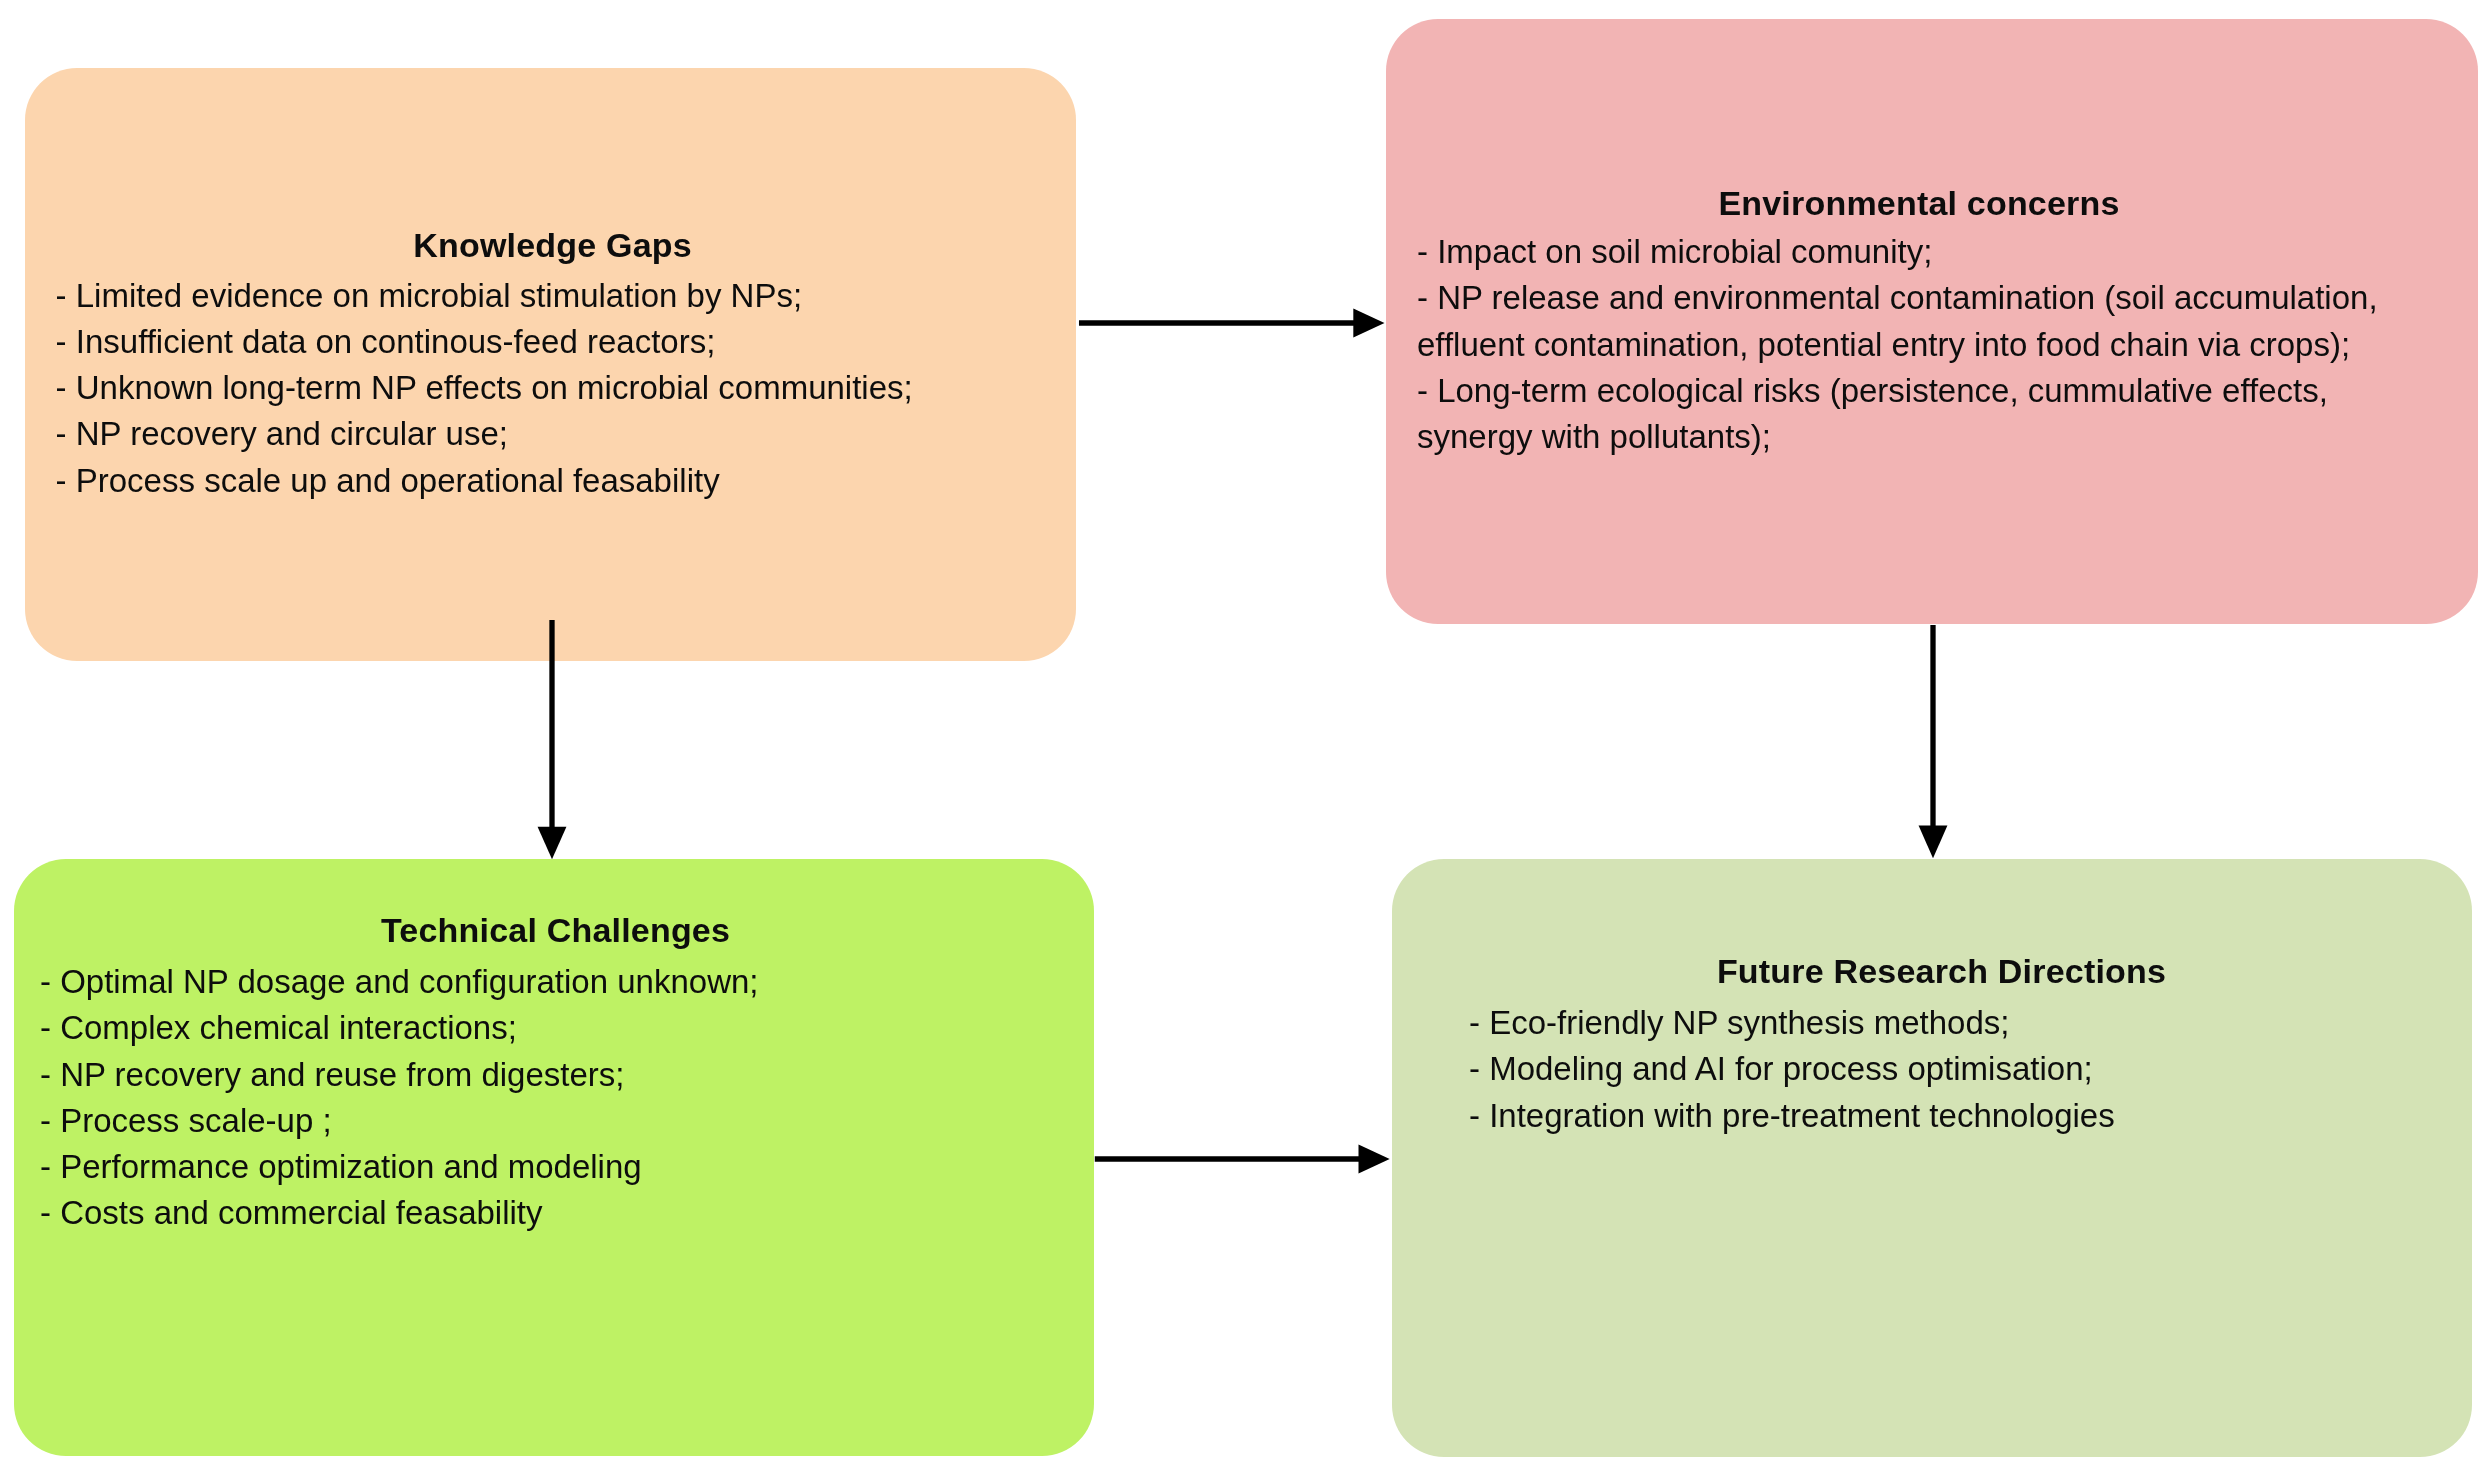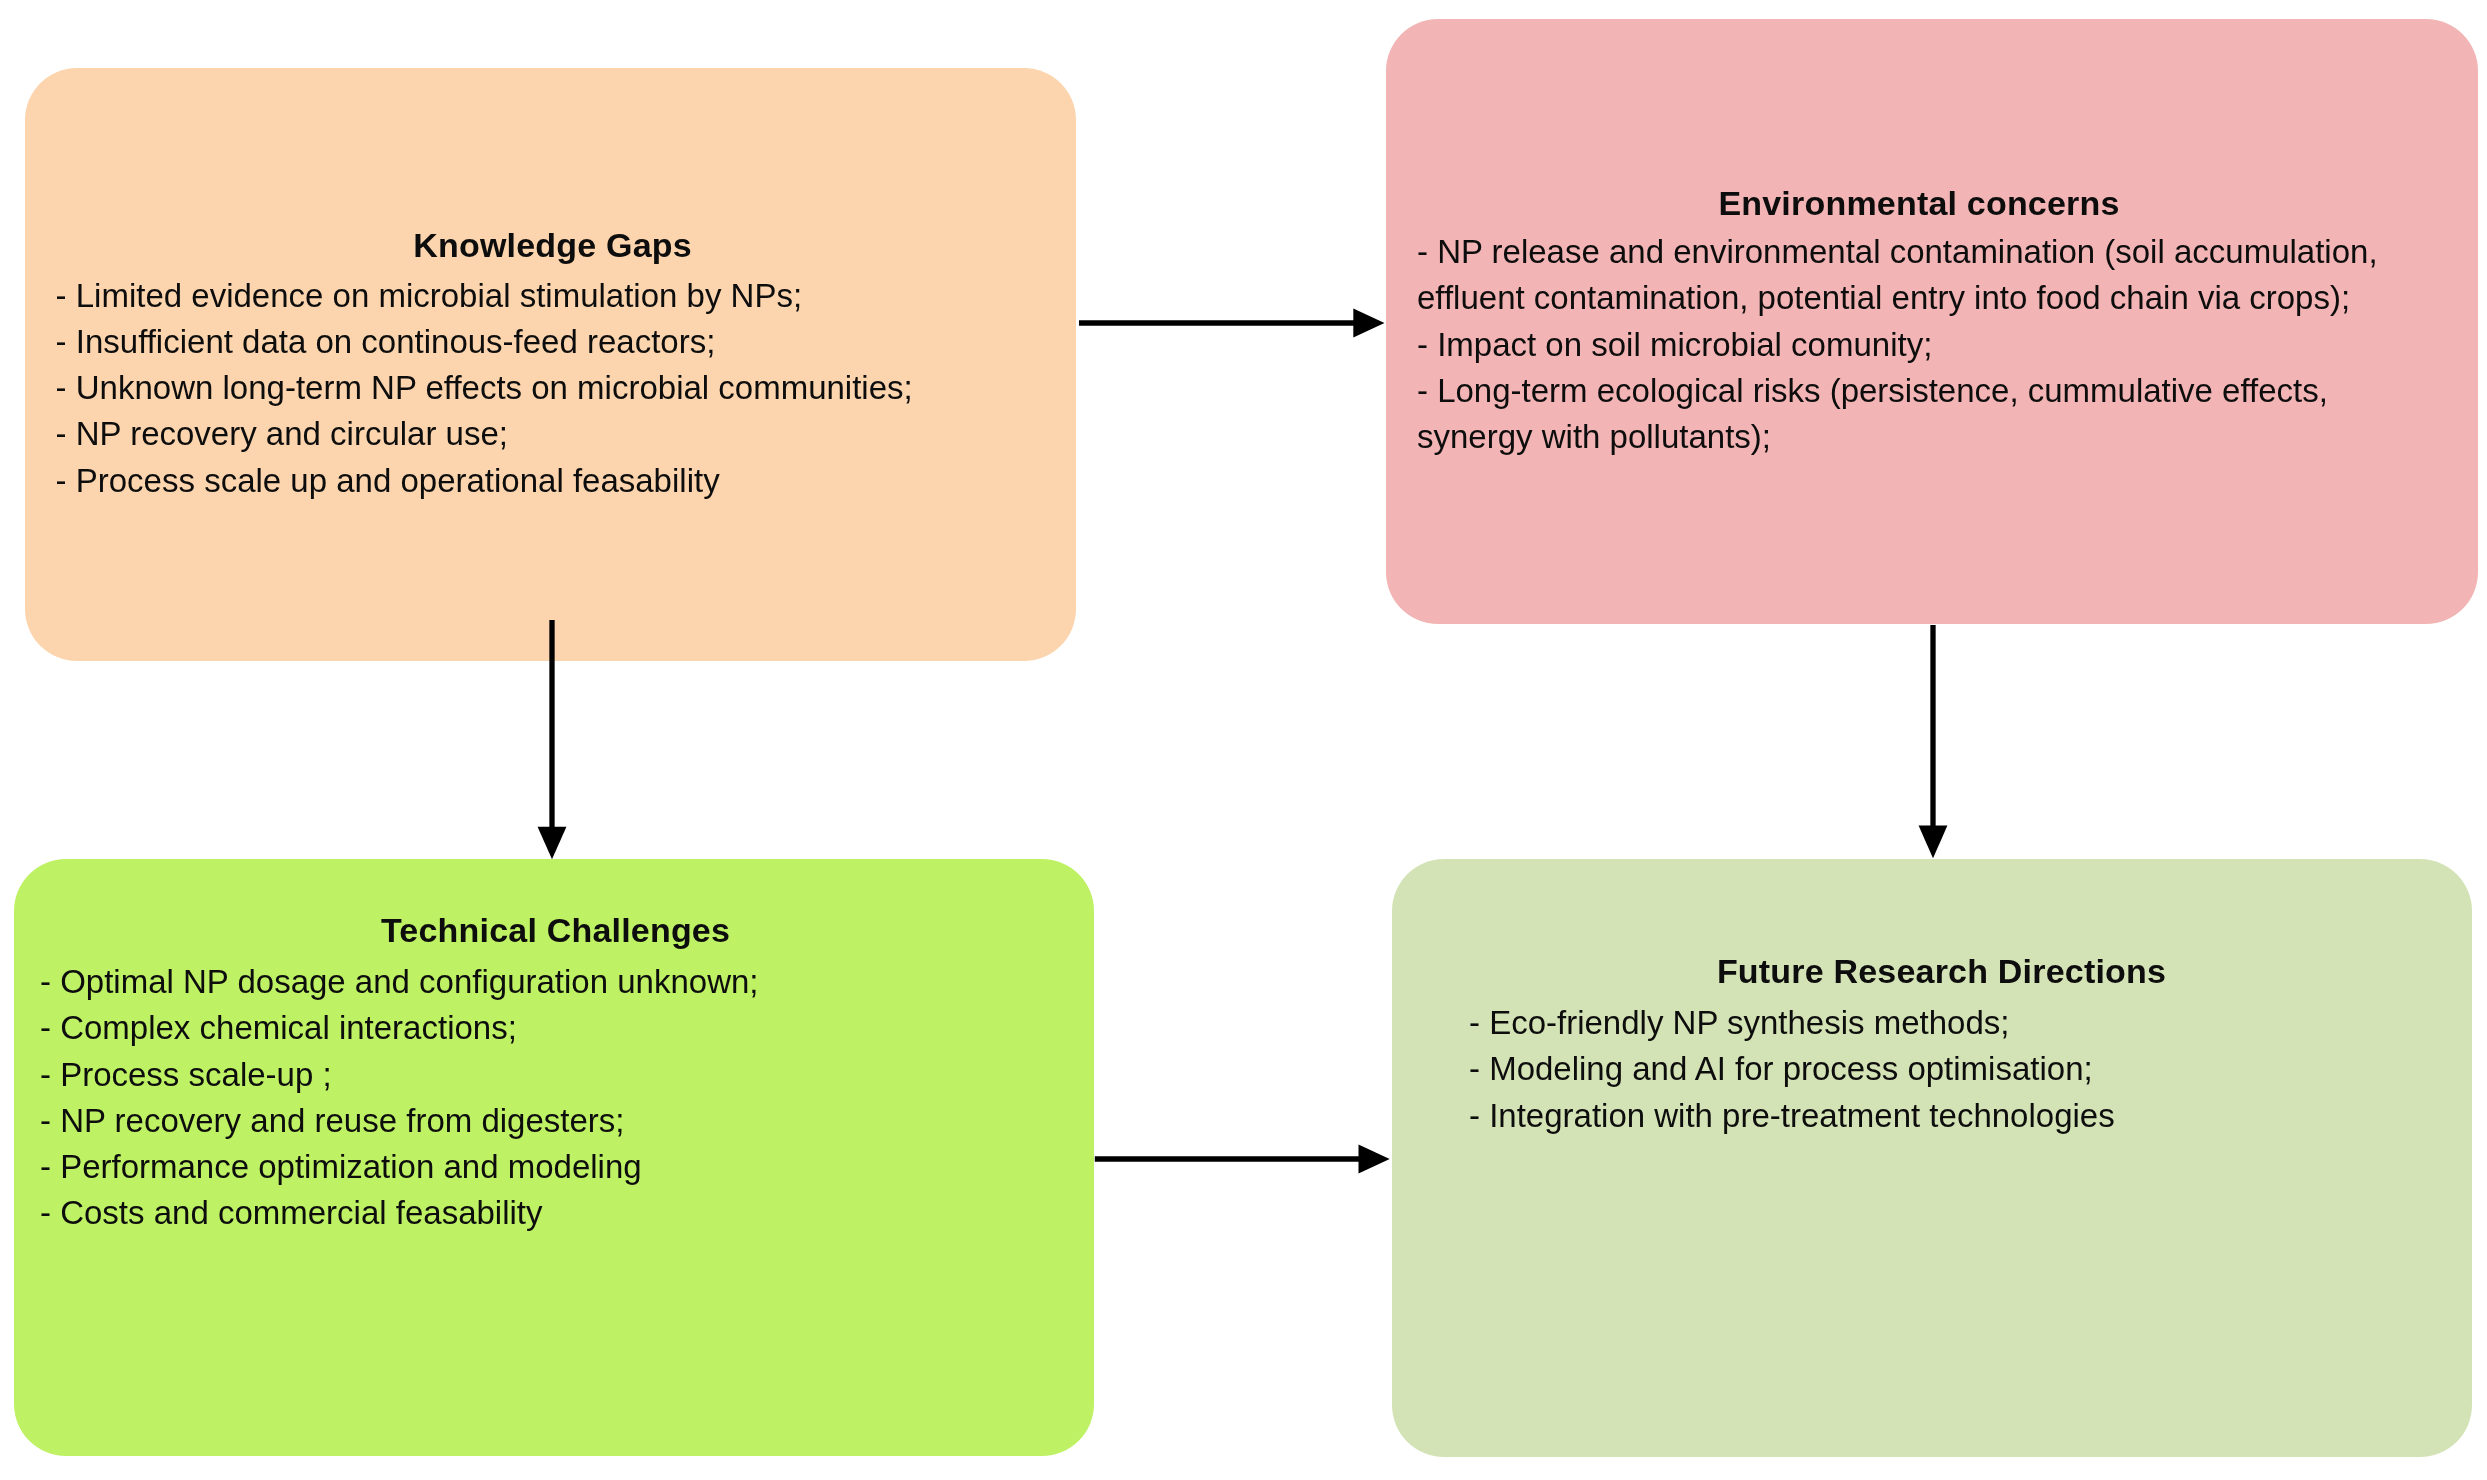"- NP release and environmental" li { order: before "- Impact on soil microbial" -> after "- Impact on soil microbial" }
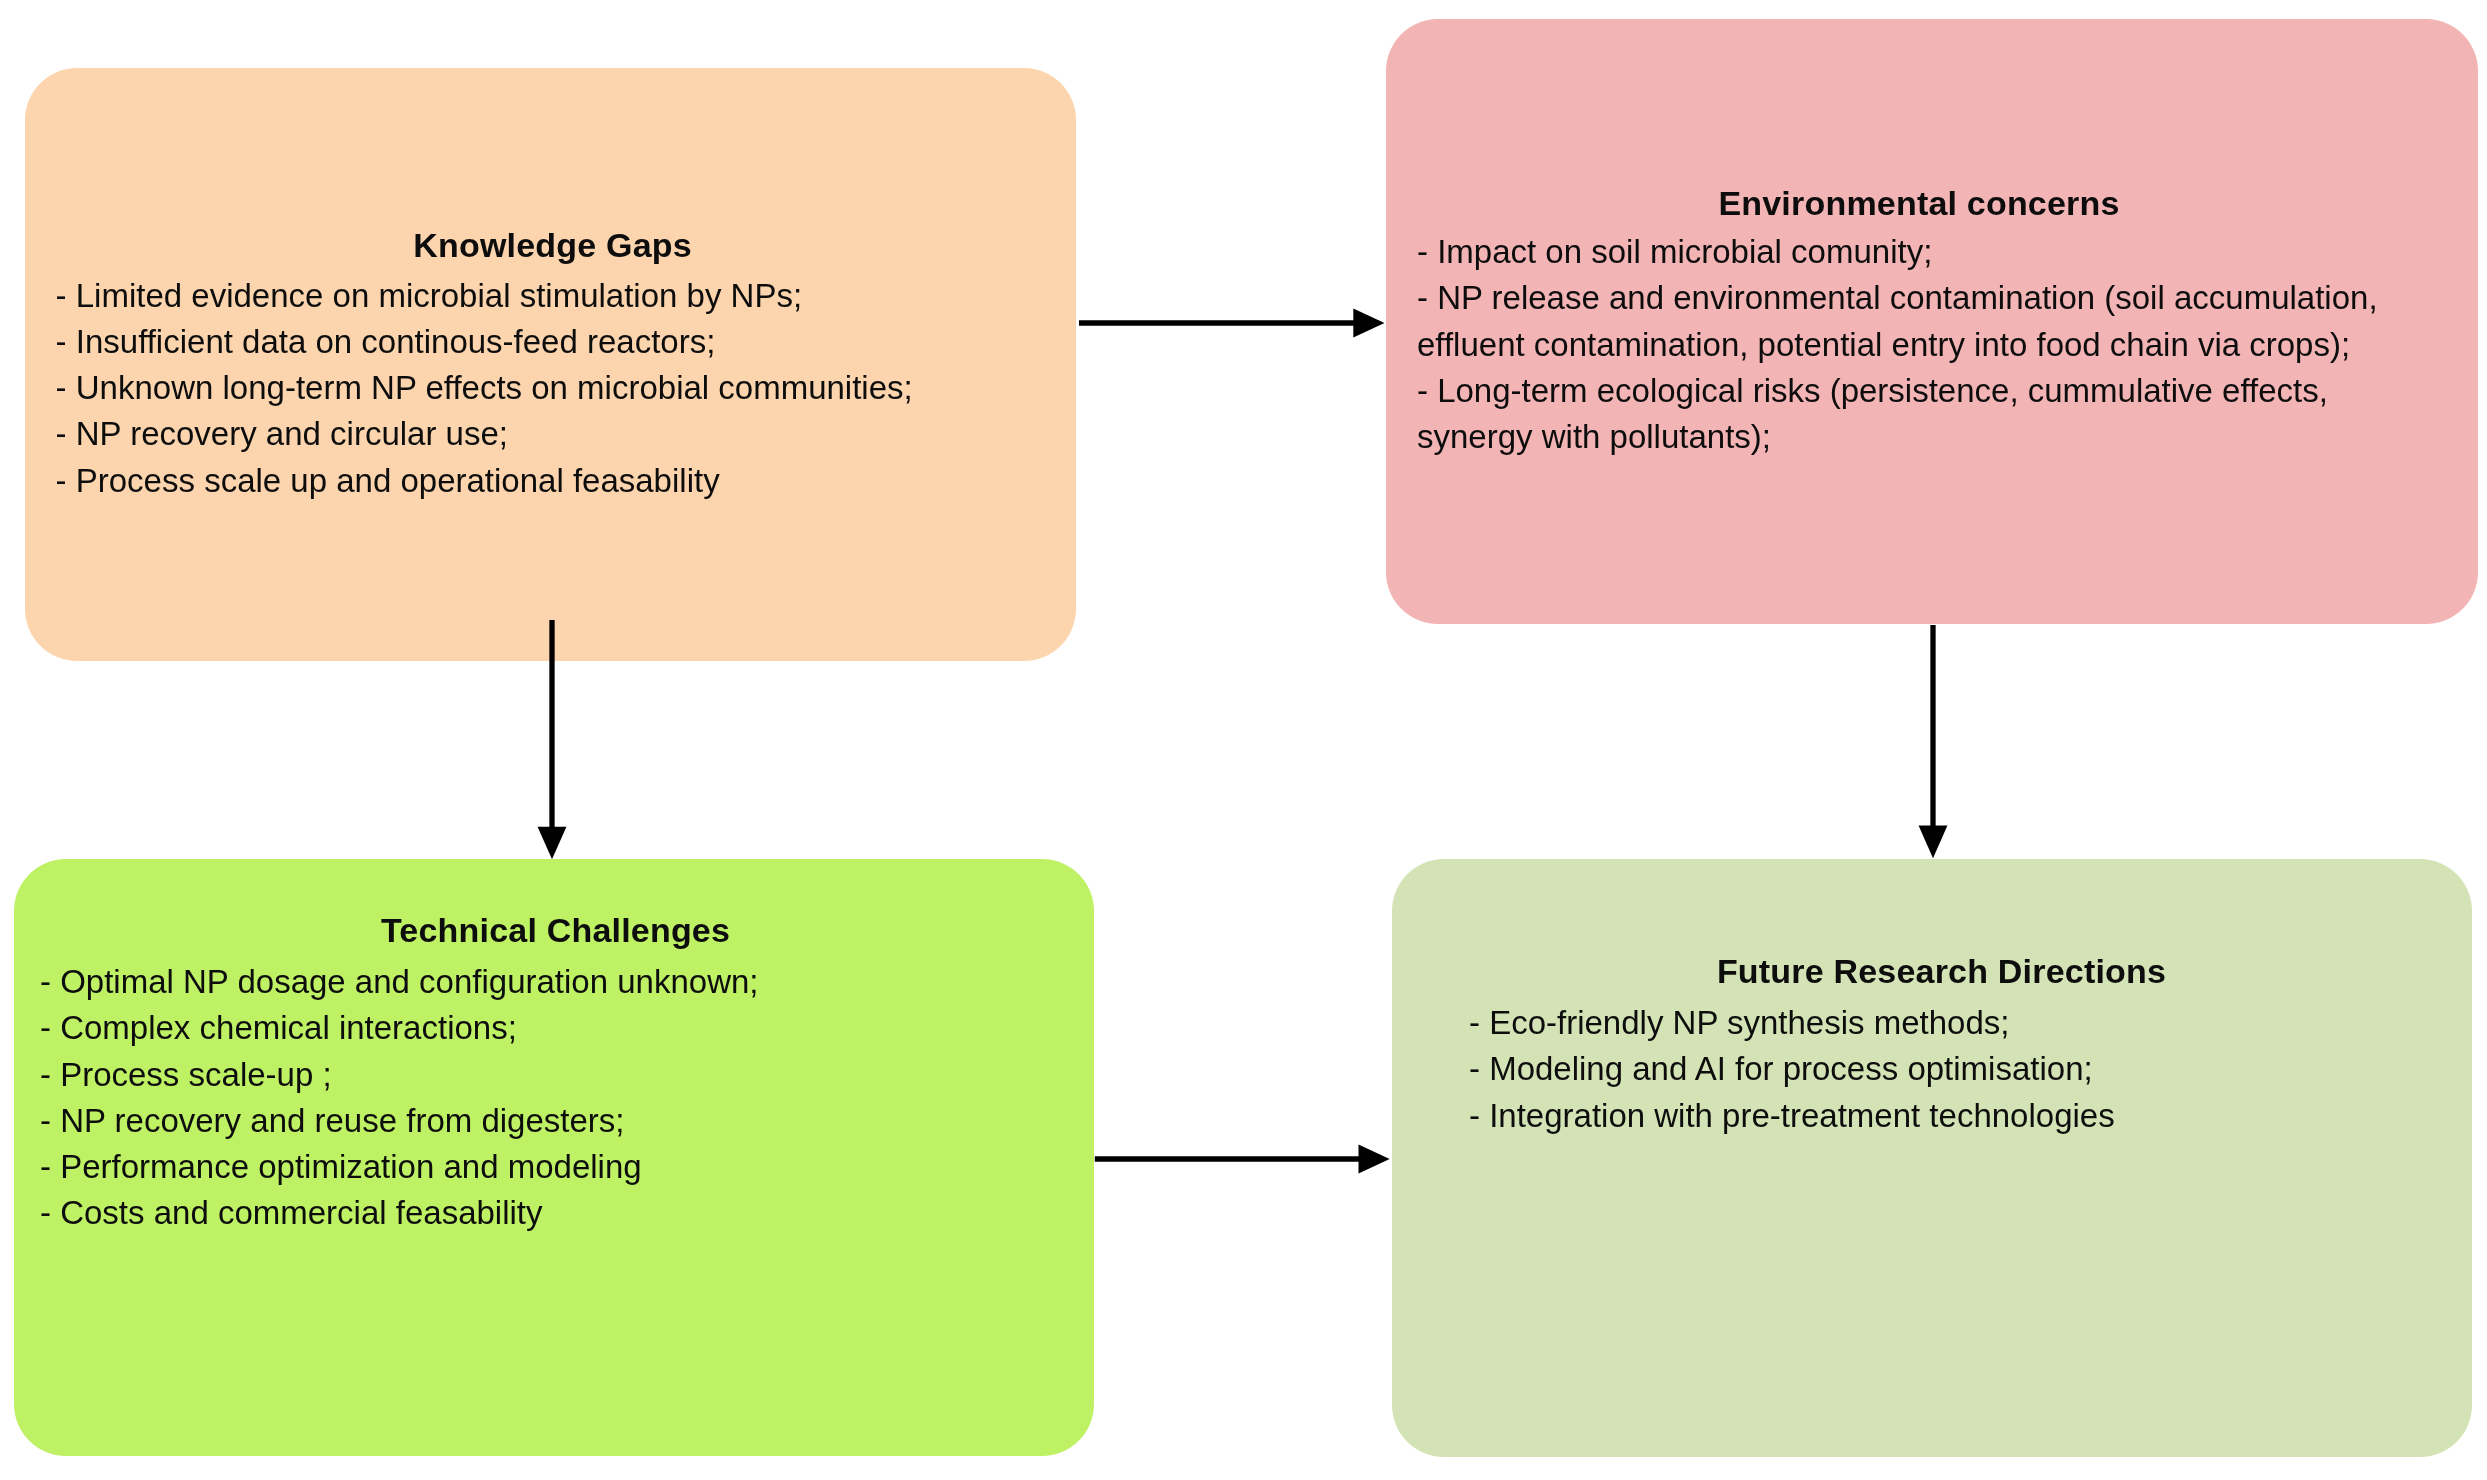"- Process scale-up ;" li { order: before "- NP recovery and reuse" -> after "- NP recovery and reuse" }
